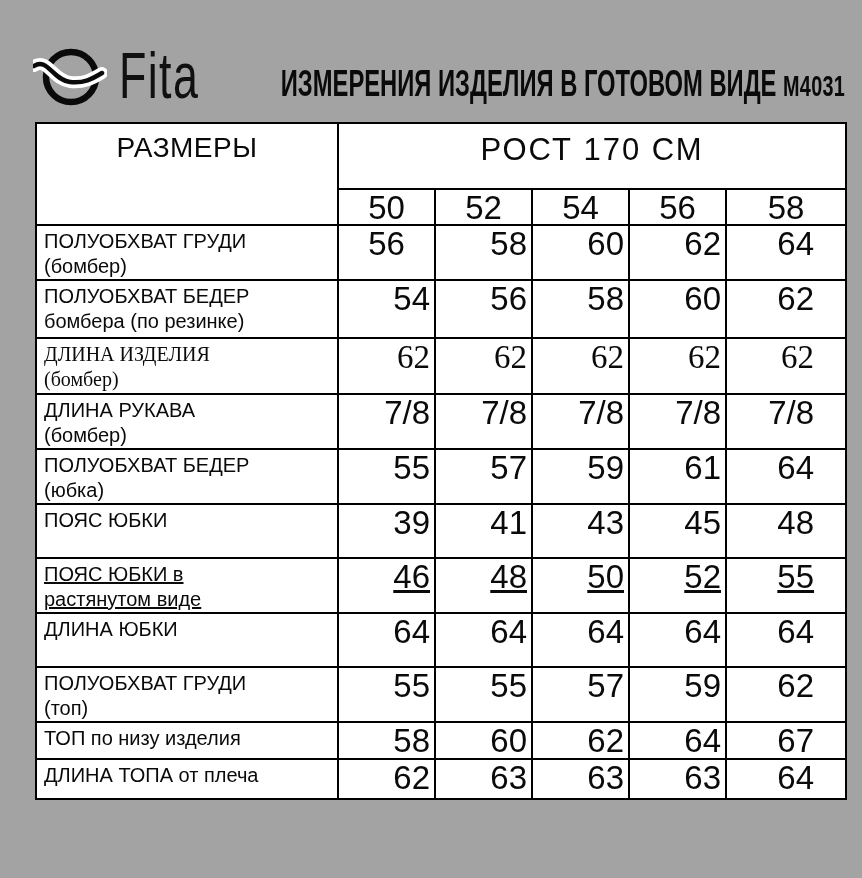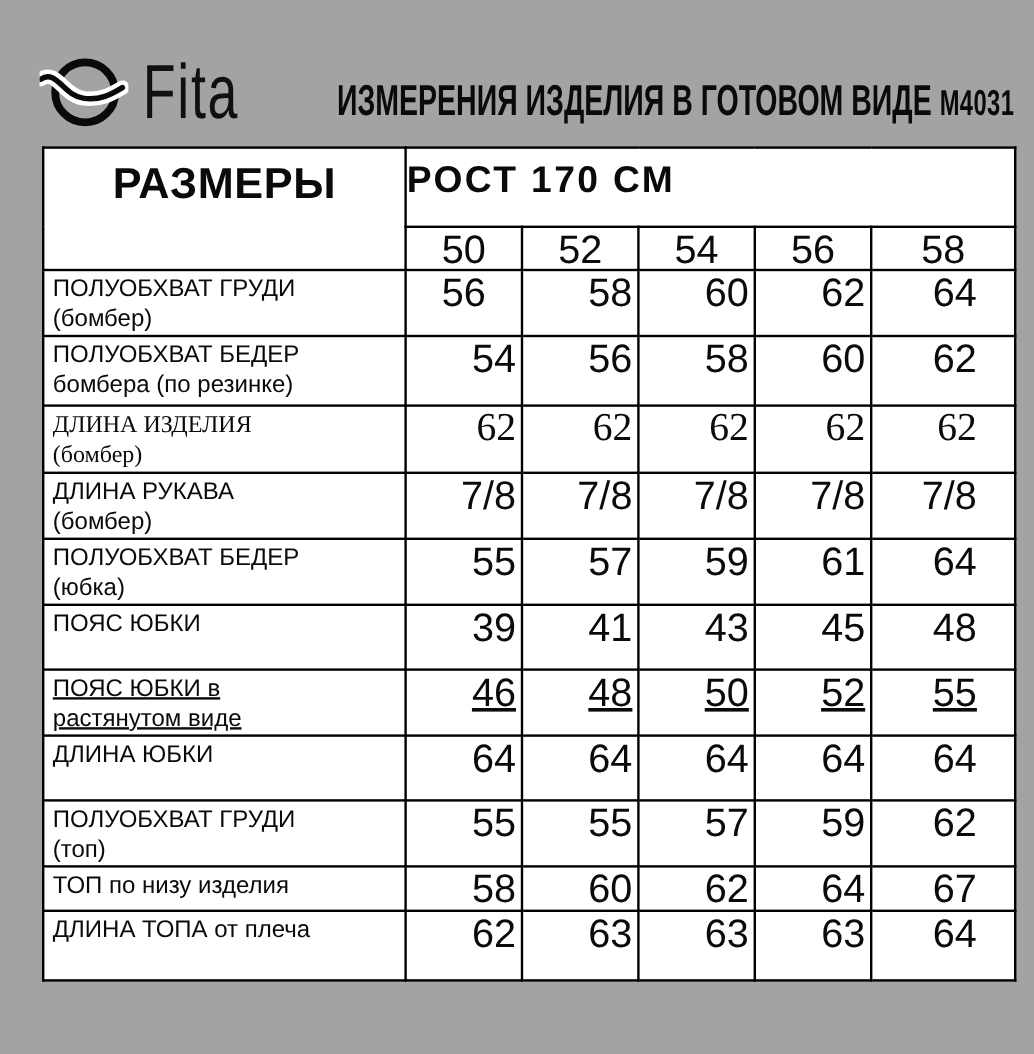"РАЗМЕРЫ" th.corner { font-size: 36px -> 28px; font-weight: bold -> normal }
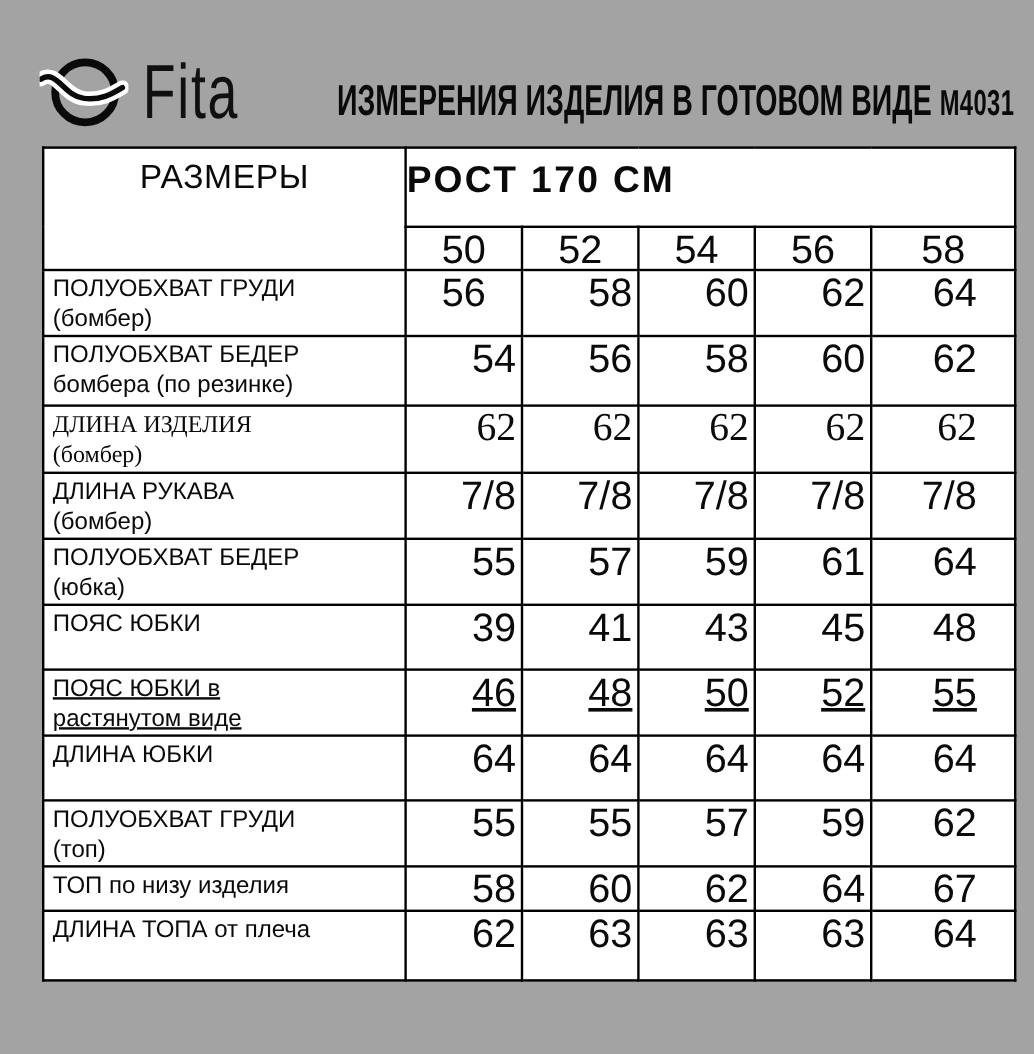"РОСТ 170 СМ" th.group { font-weight: bold -> normal; text-align: left -> center }
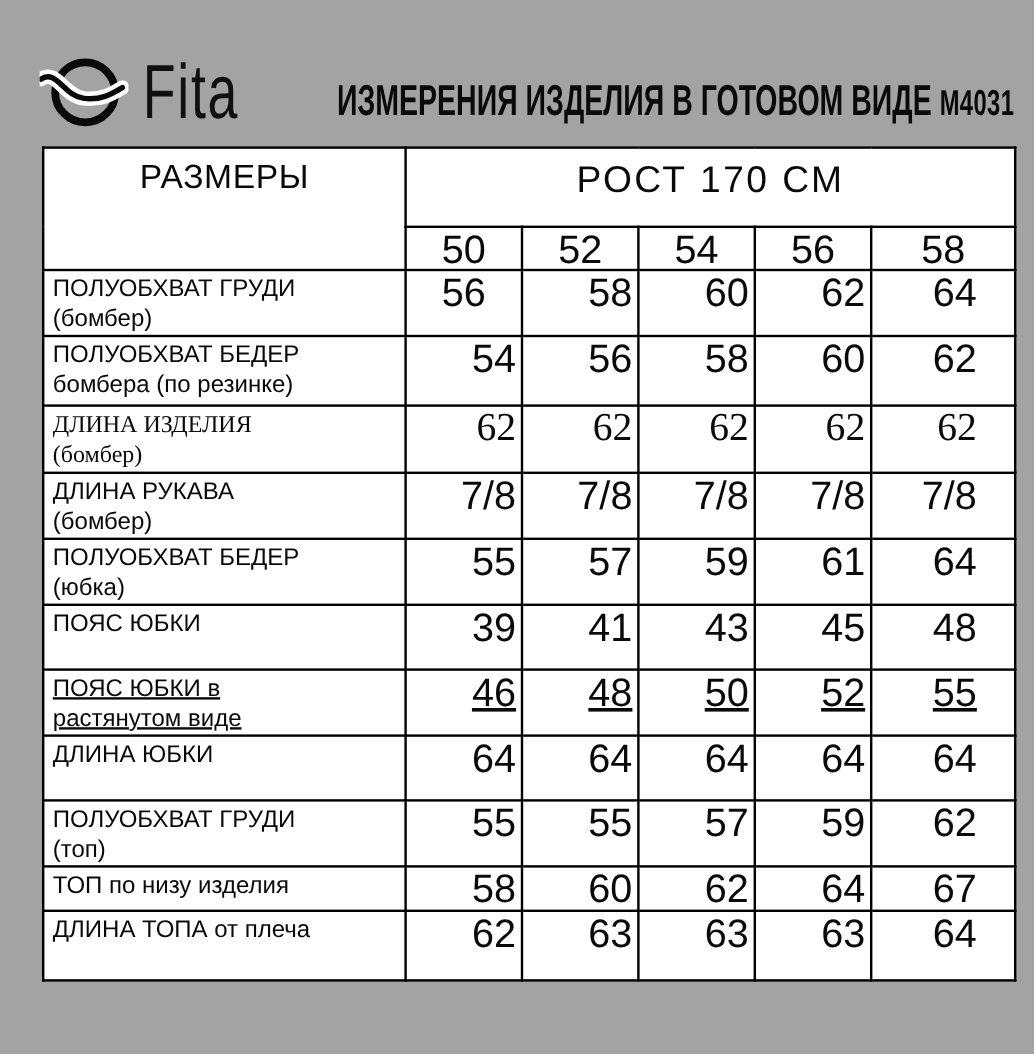"ДЛИНА ТОПА от плеча" tbody tr:nth-child(11) { height: 58px -> 40px }
